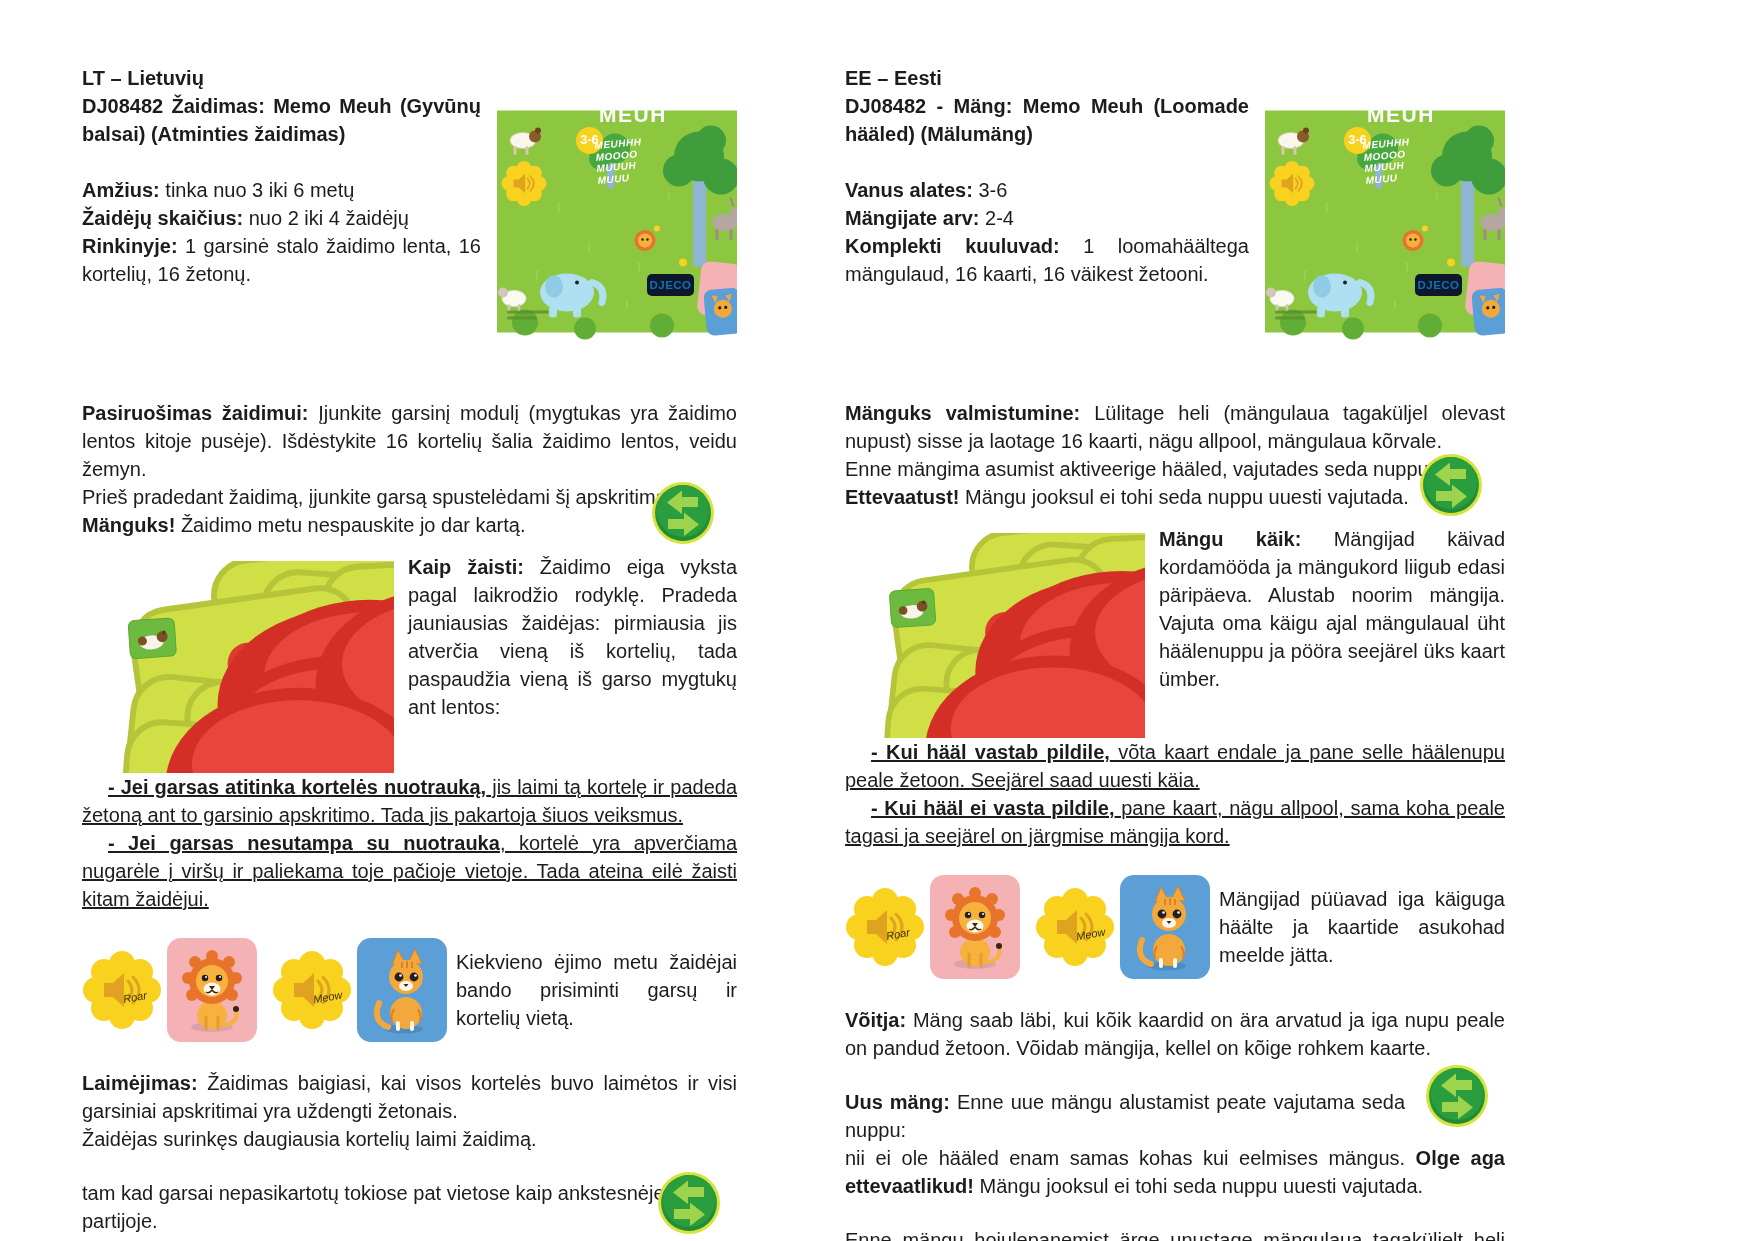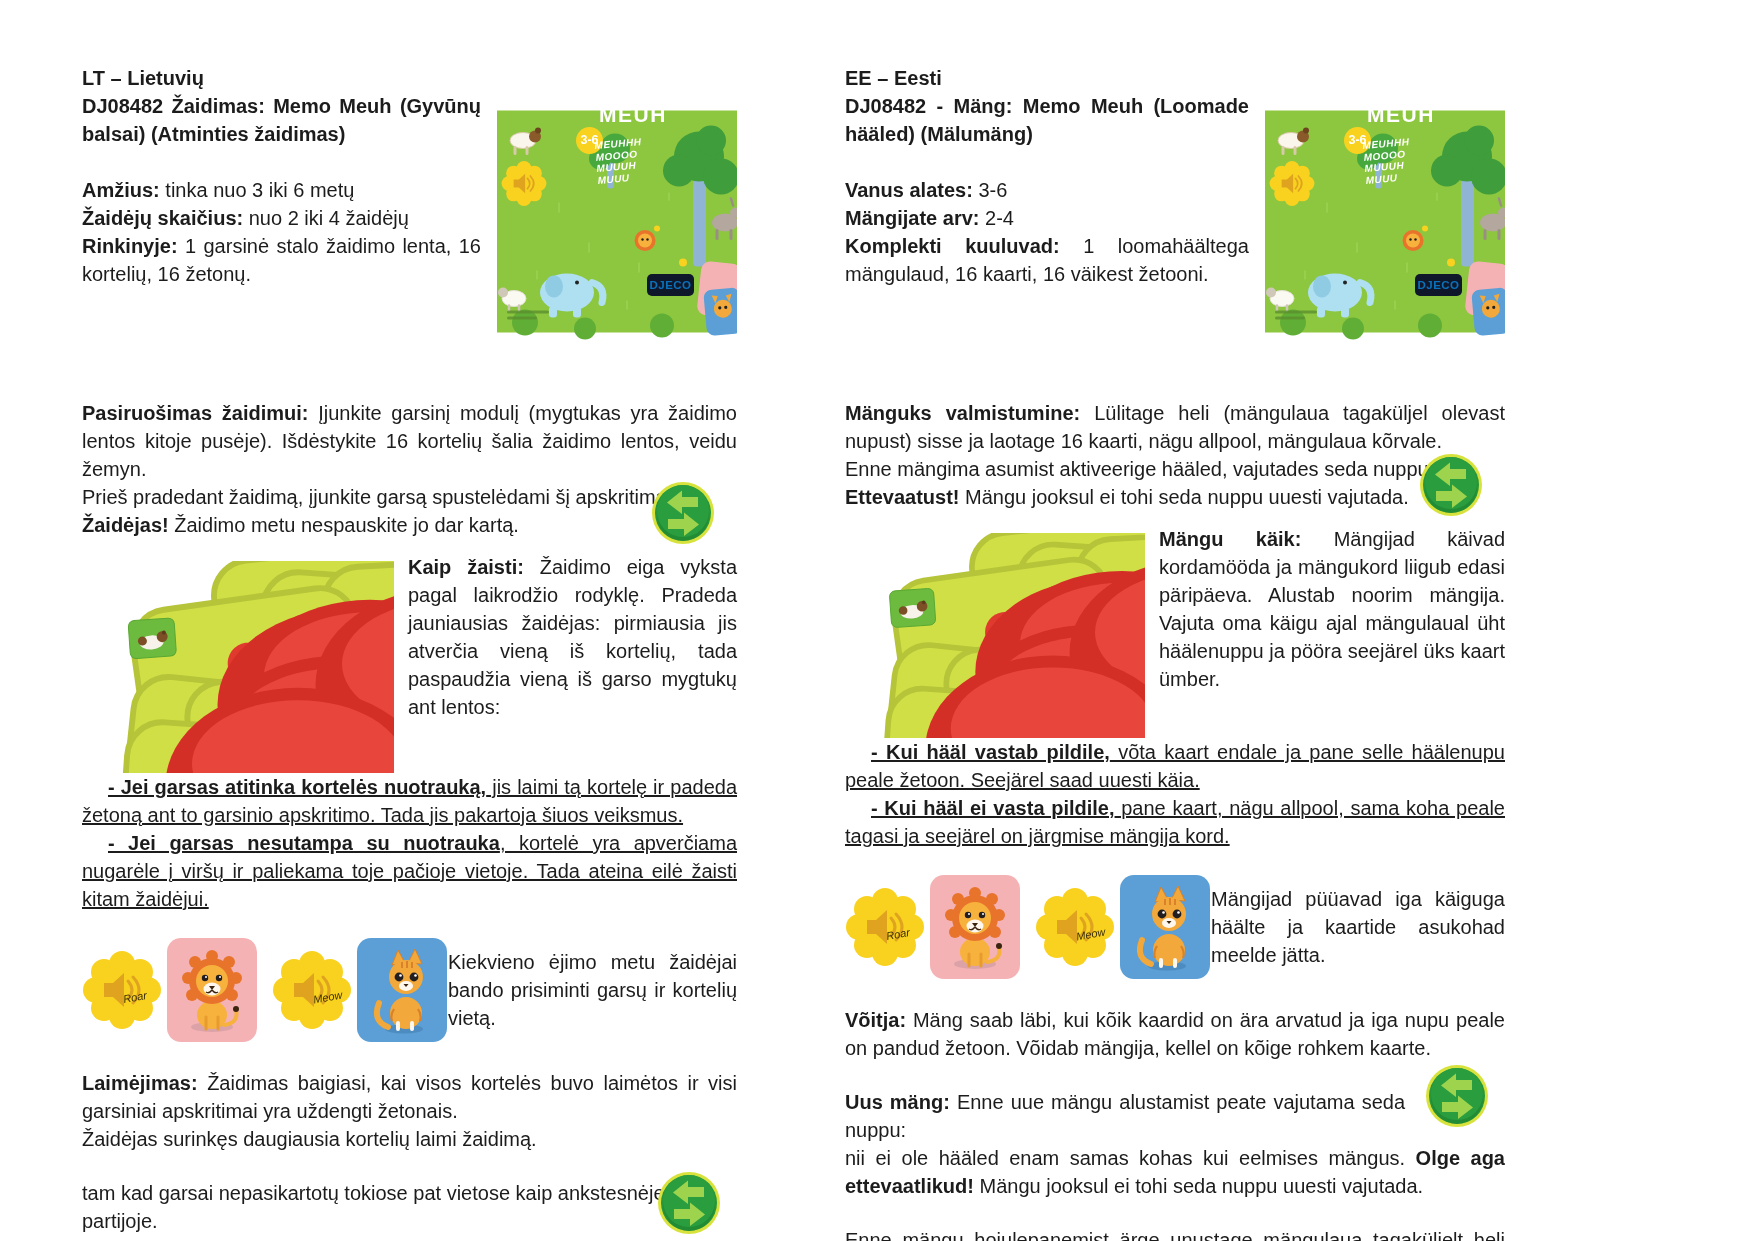"Žaidėjas!" b { text: Žaidėjas -> Mänguks }
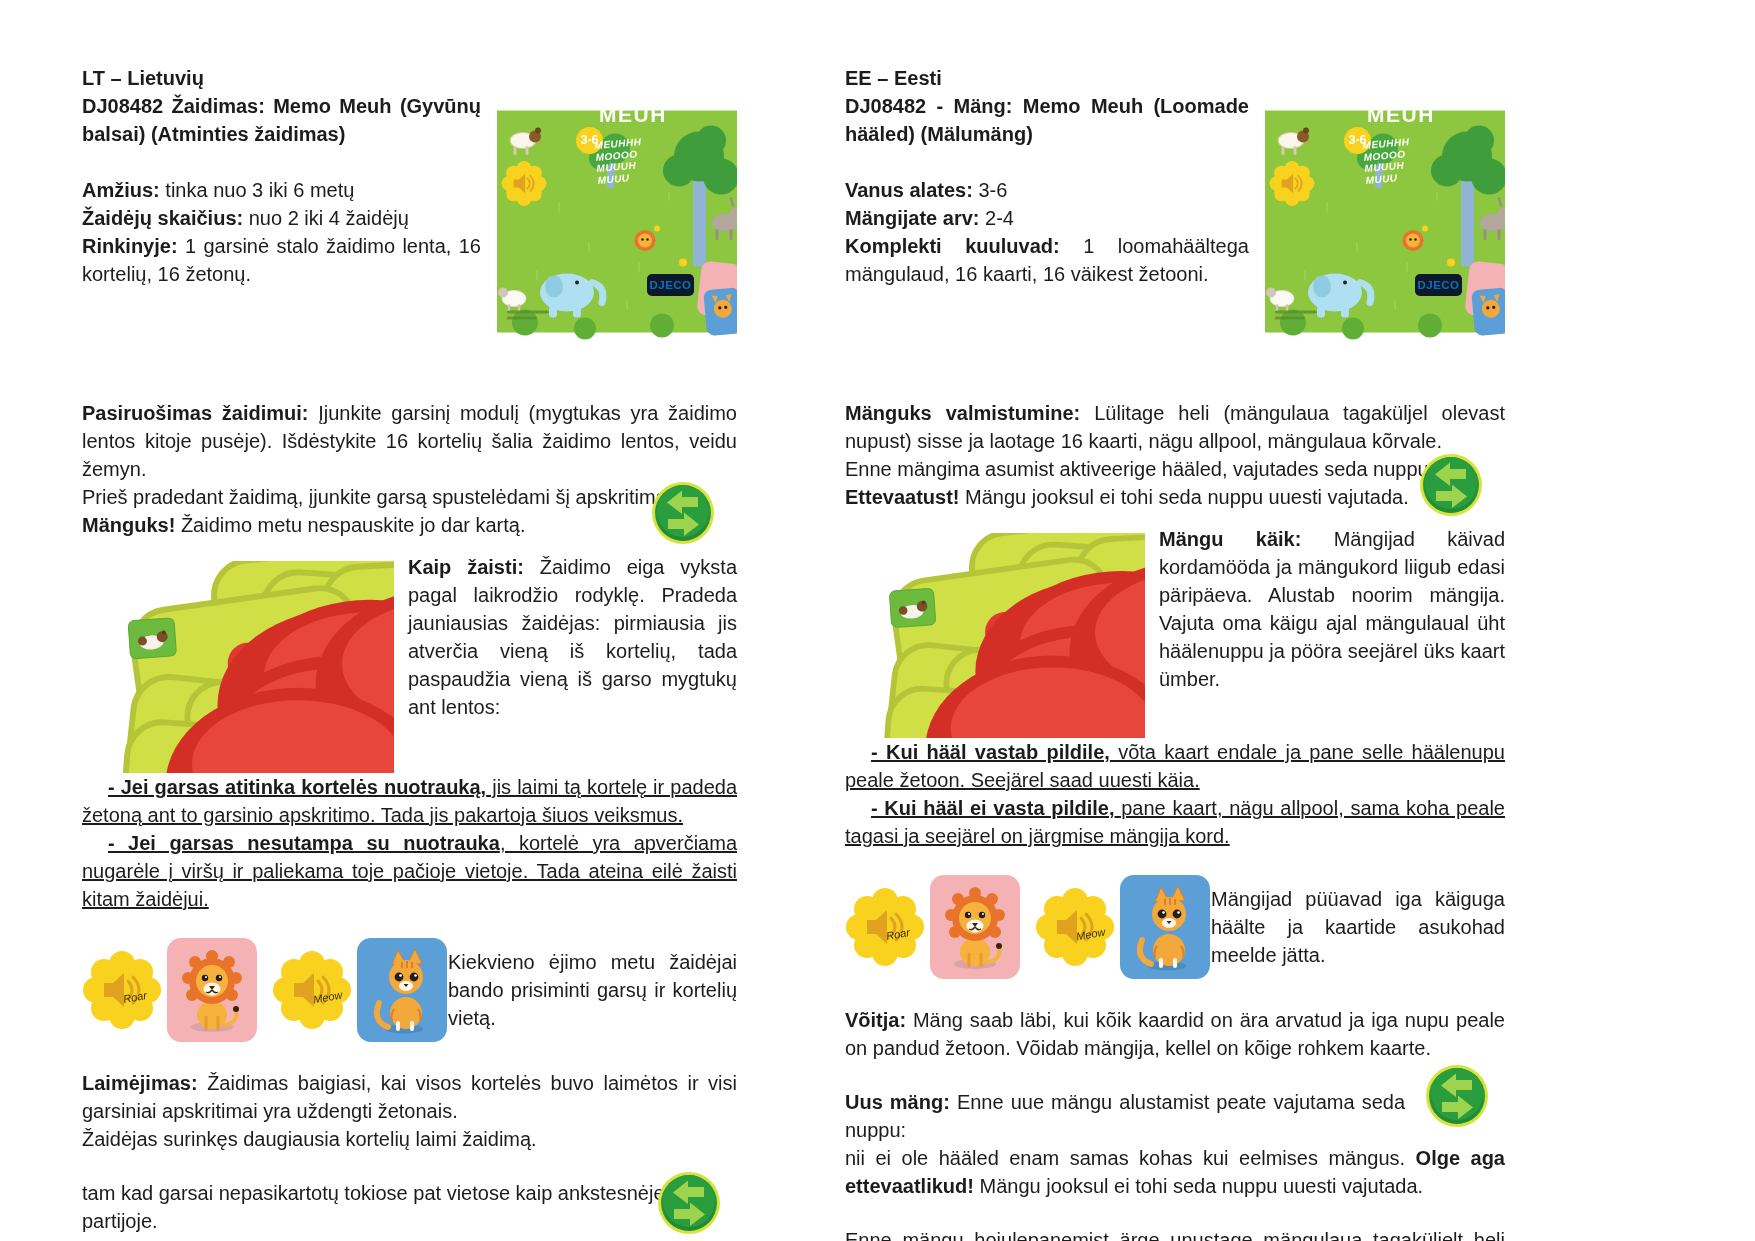"Mängijad püüavad iga käiguga häälte" .turn { padding-left: none -> 8px }
